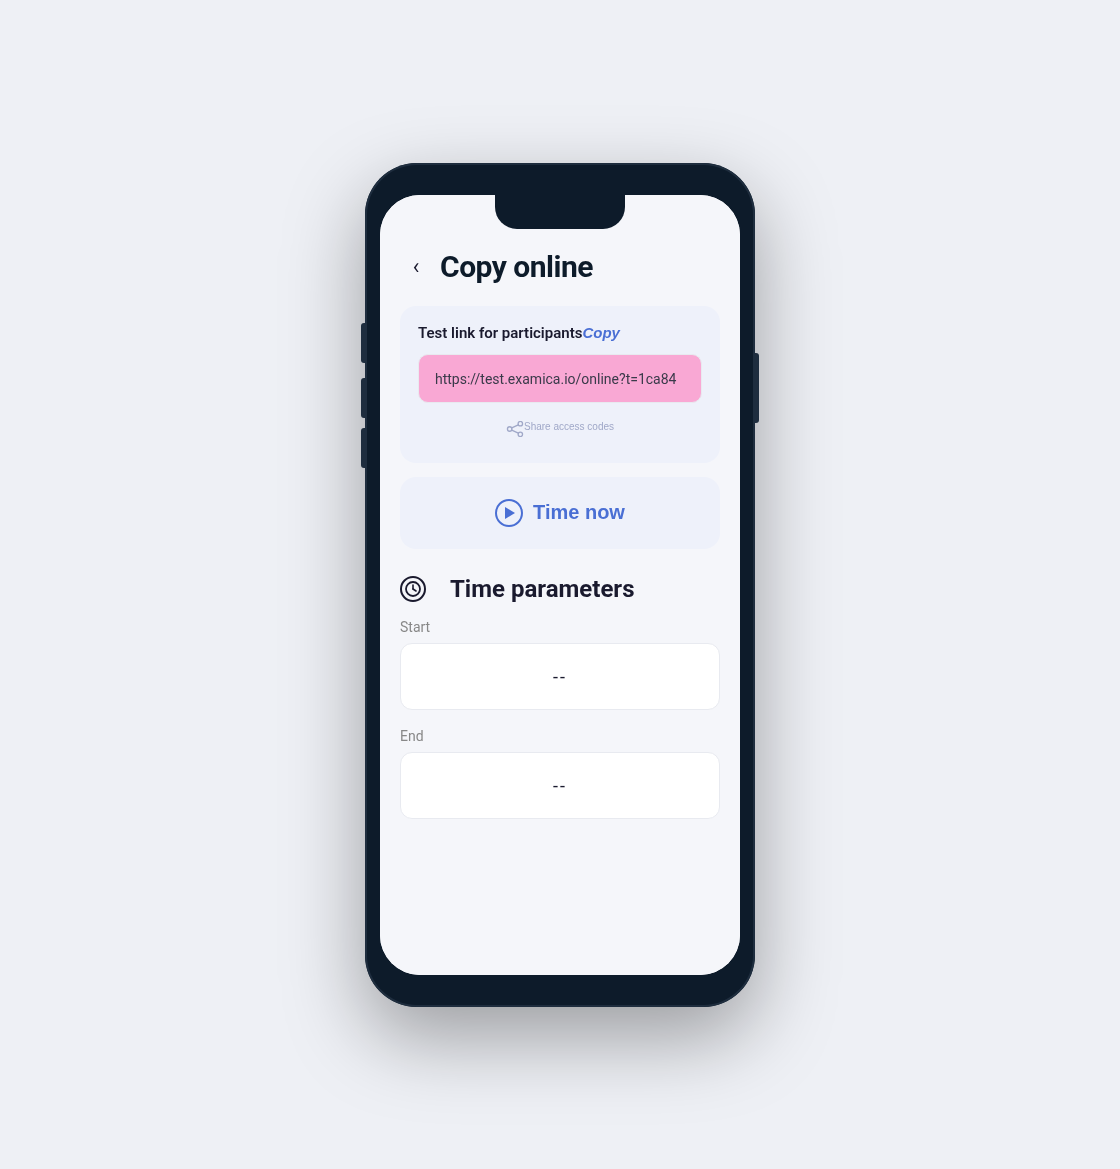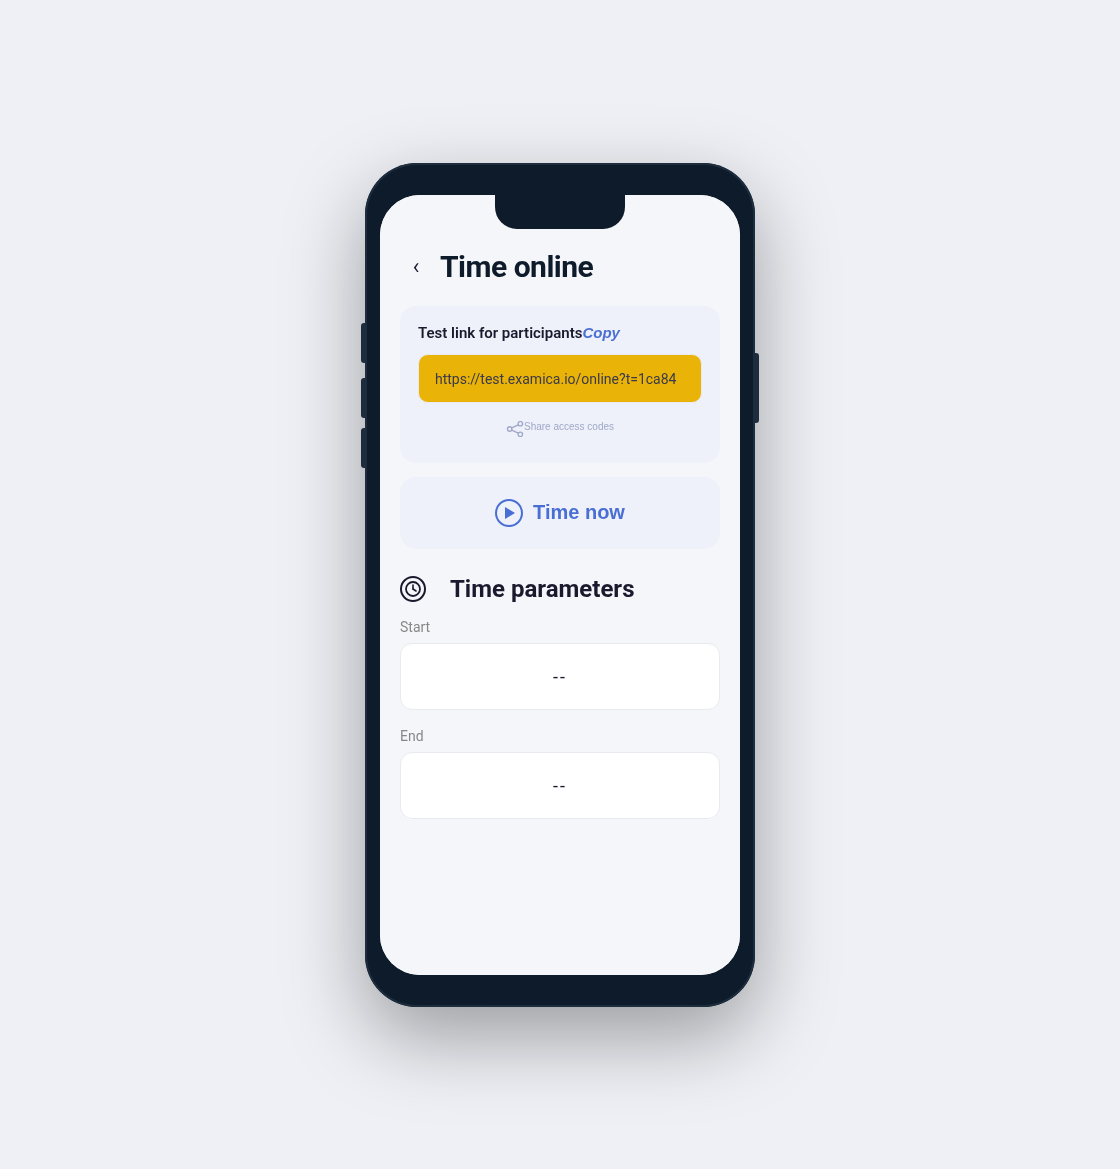"Time online" h1.page-title { text: Time -> Copy }
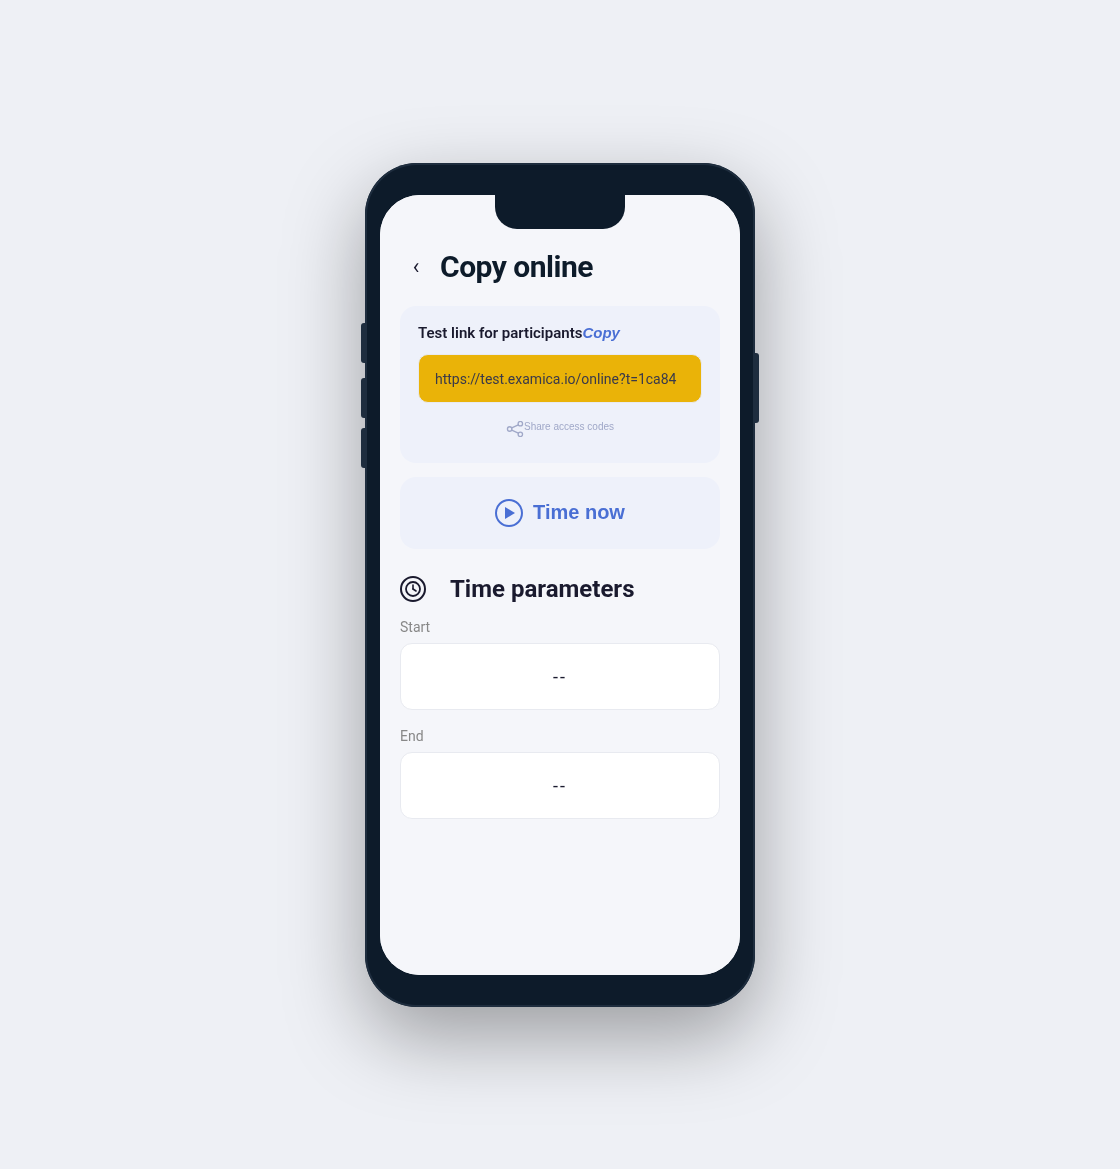"https://test.examica.io/online?t=1ca84" .url-box { background: #eab308 -> #f9a8d4 }
